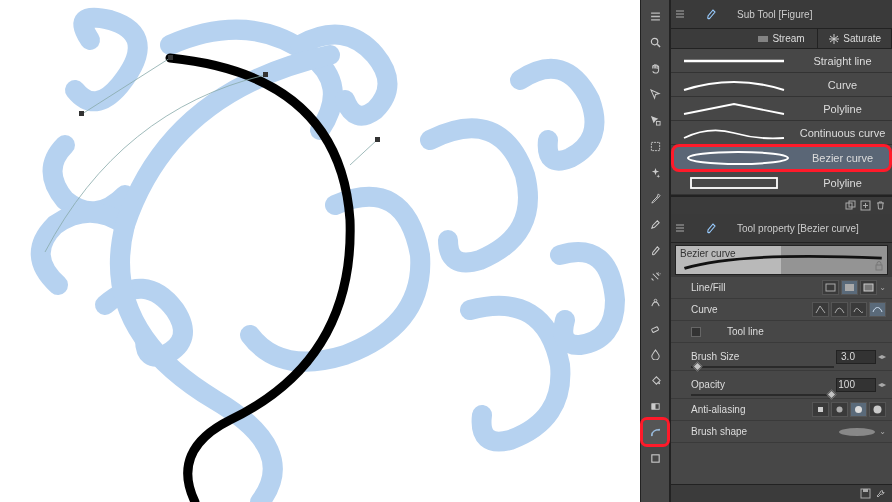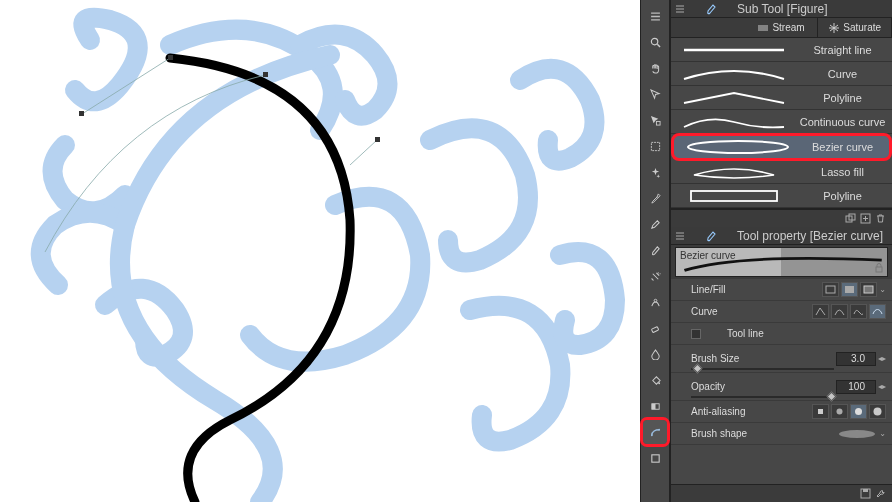"Sub Tool [Figure]" .panel-header { font-size: 12px -> 10px; padding: 8px 4px -> 14px 4px }
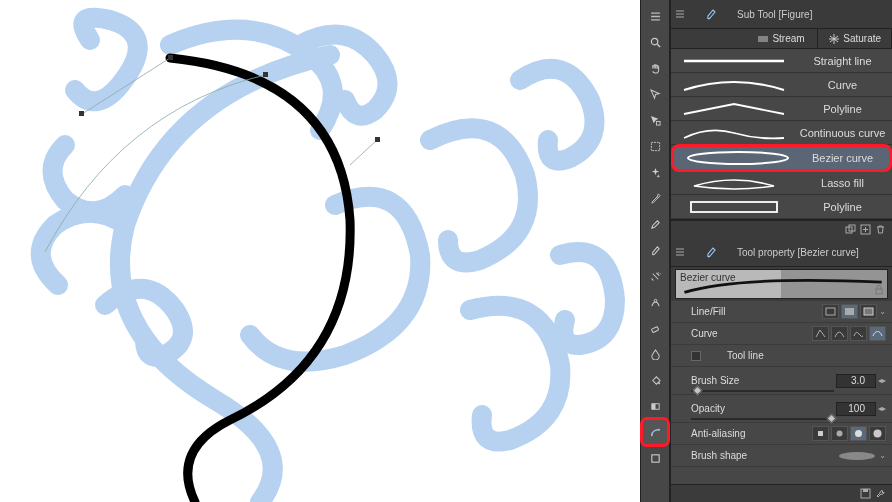"Lasso fill" div.subtool-item { html: <div> <div> <svg> <path></path> </svg> </div> <span>Lasso fill</span> </div> -> none }
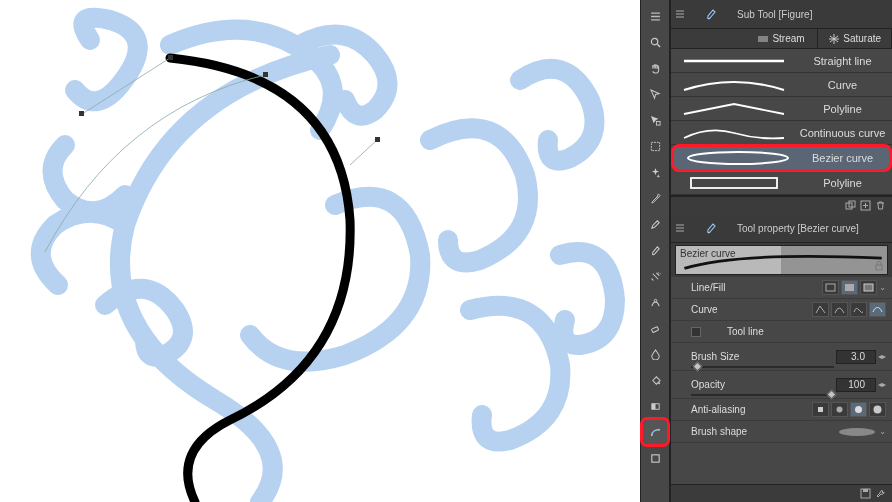"3.0" .numbox { padding-right: 10px -> 20px }
